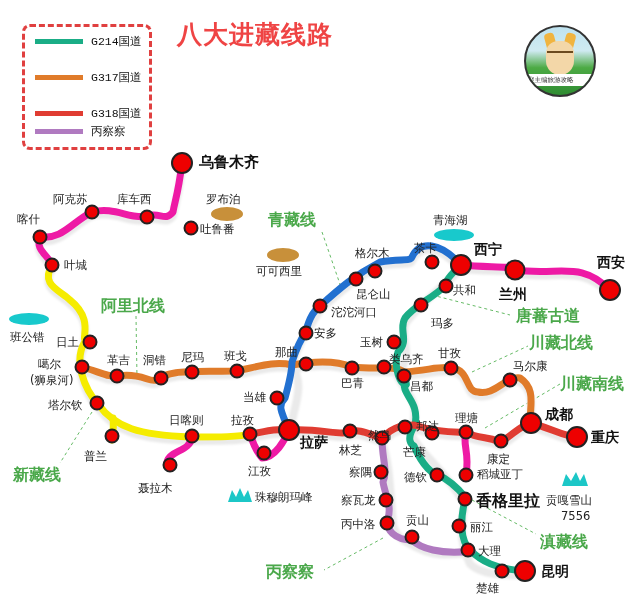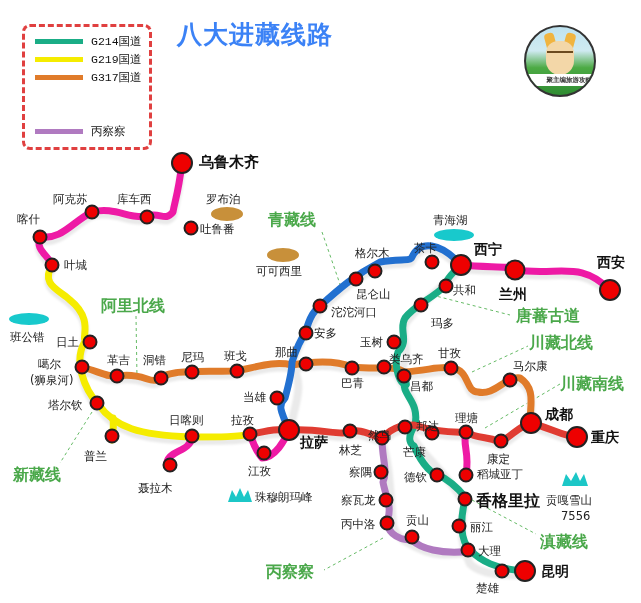"八大进藏线路" .title { color: #3b82f6 -> #ef4444 }
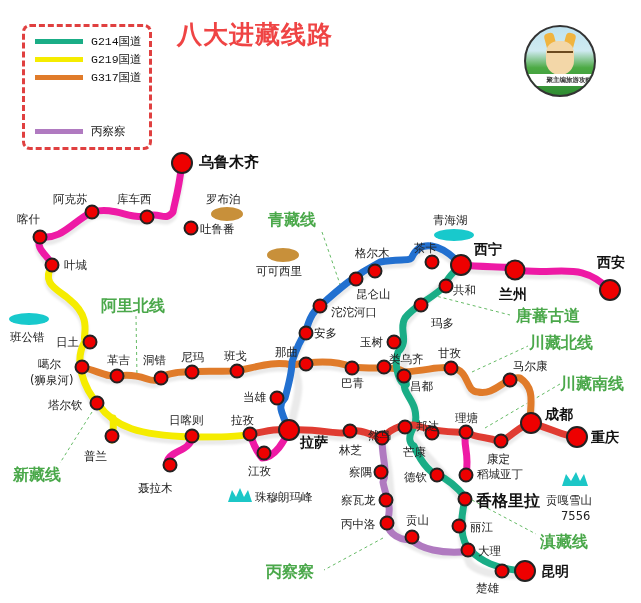"G219国道" div.legend-item { html: <div> <span></span> <span>G219国道</span> </div> -> none }
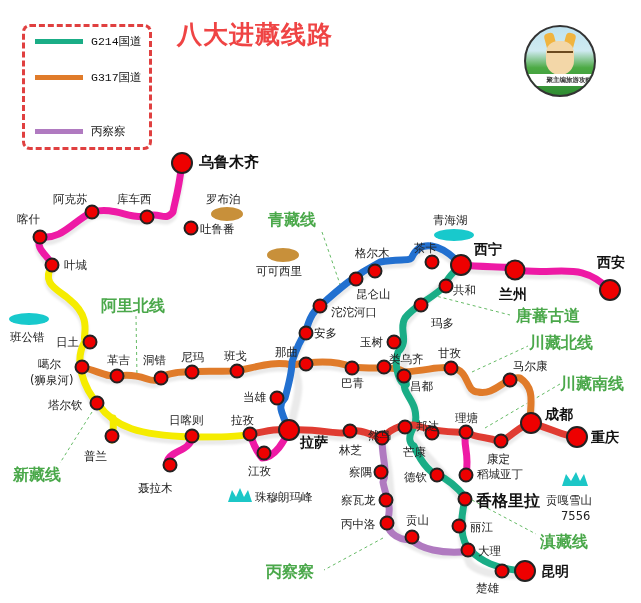"聚主编旅游攻略" .logo-banner { font-weight: bold -> normal; text-align: right -> left }
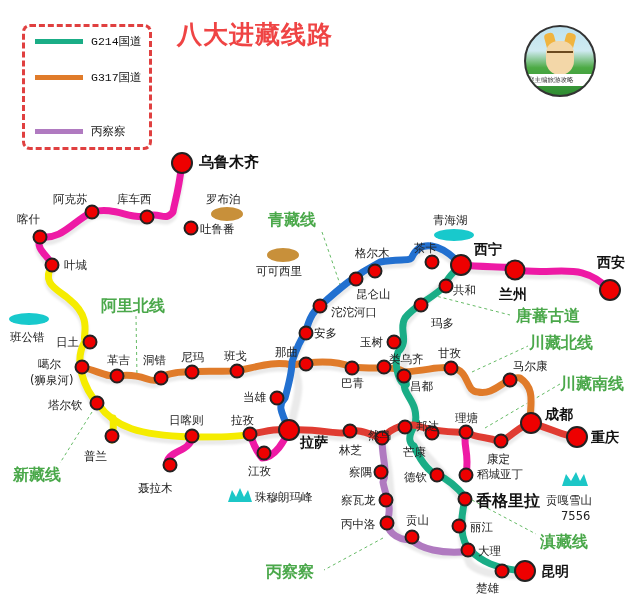"G318国道" div.legend-item { html: none -> <div> <span></span> <span>G318国道</span> </div> }
